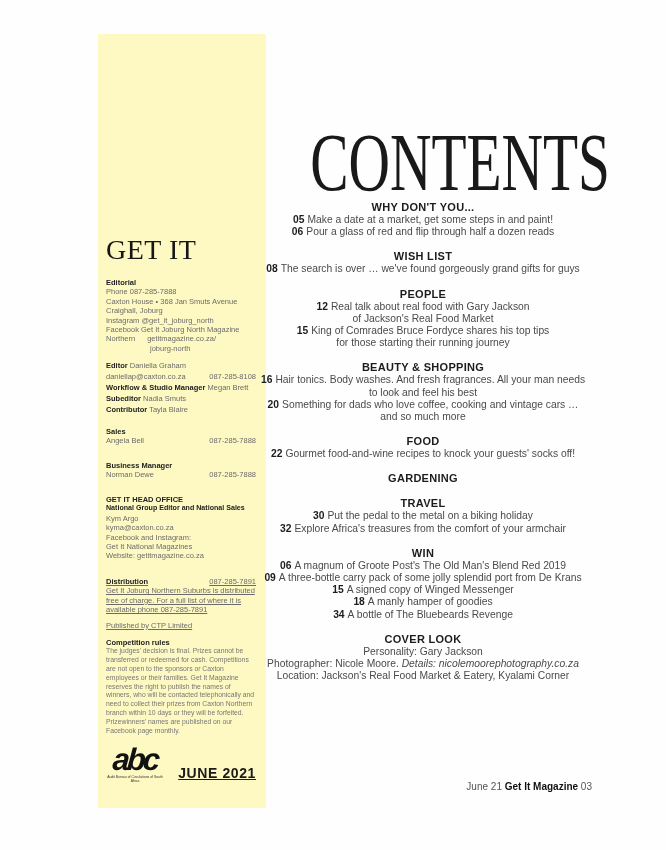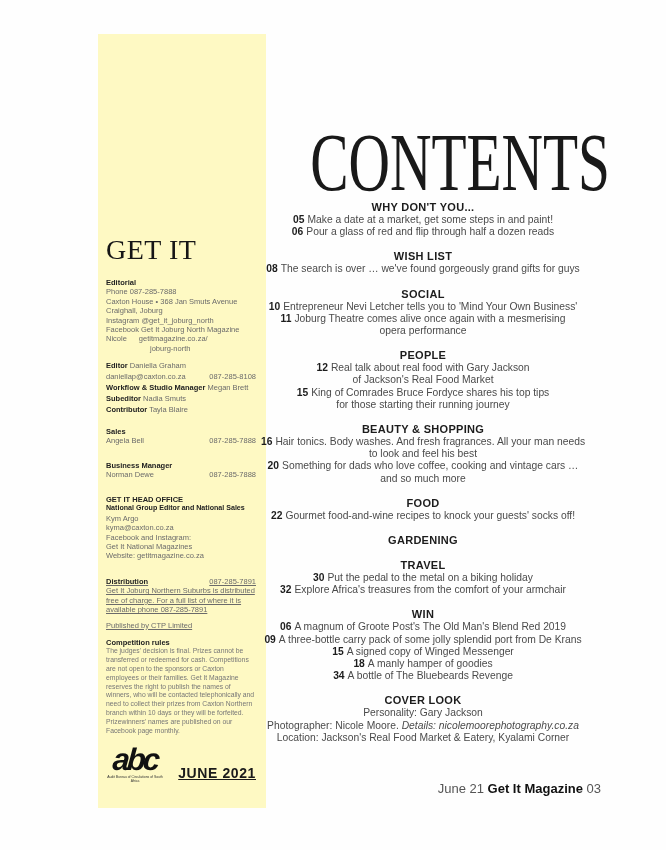"SOCIAL" div.sec { html: <div> <div>SOCIAL</div> <div><b>10</b><span>Entrepreneur Nevi Letcher tells you to 'Mind Your Own Business'</span></div> <div><b>11</b><span>Joburg Theatre comes alive once again with a mesmerising</span></div> <div><span>opera performance</span></div> </div> -> none }
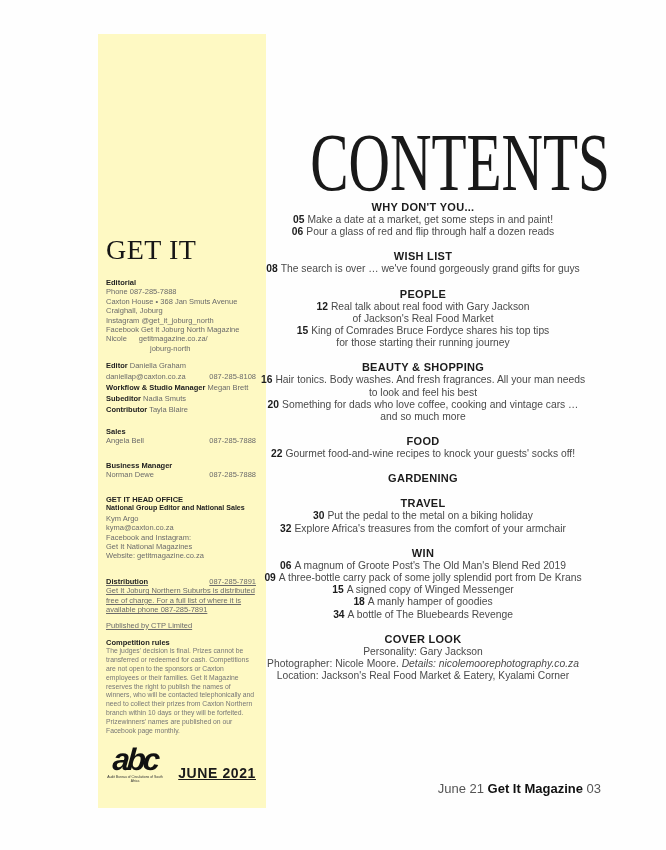"Nicole" span { text: Nicole -> Northern }
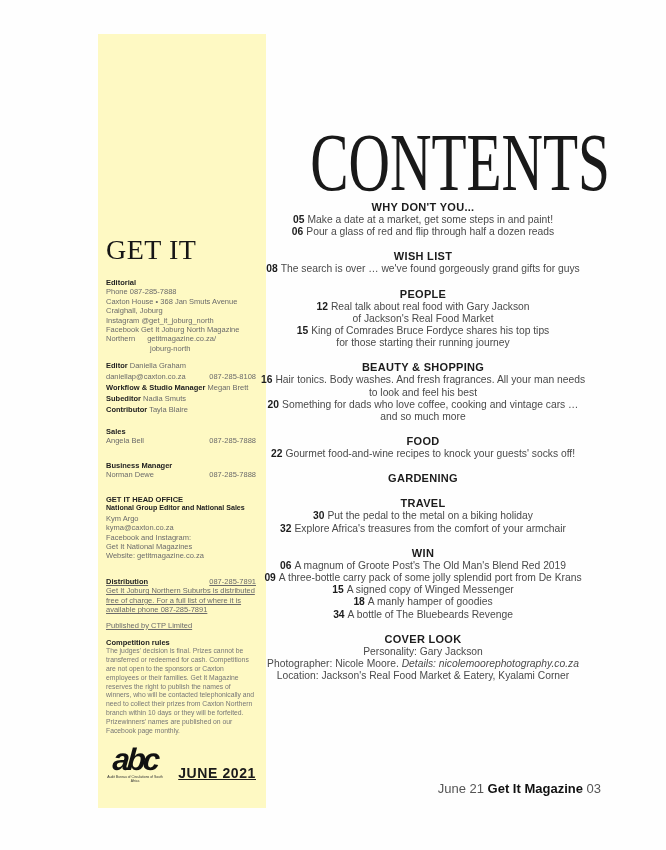"June 21 Get It Magazine" .footer { font-size: 13px -> 10px; left: 255px -> 246px }
